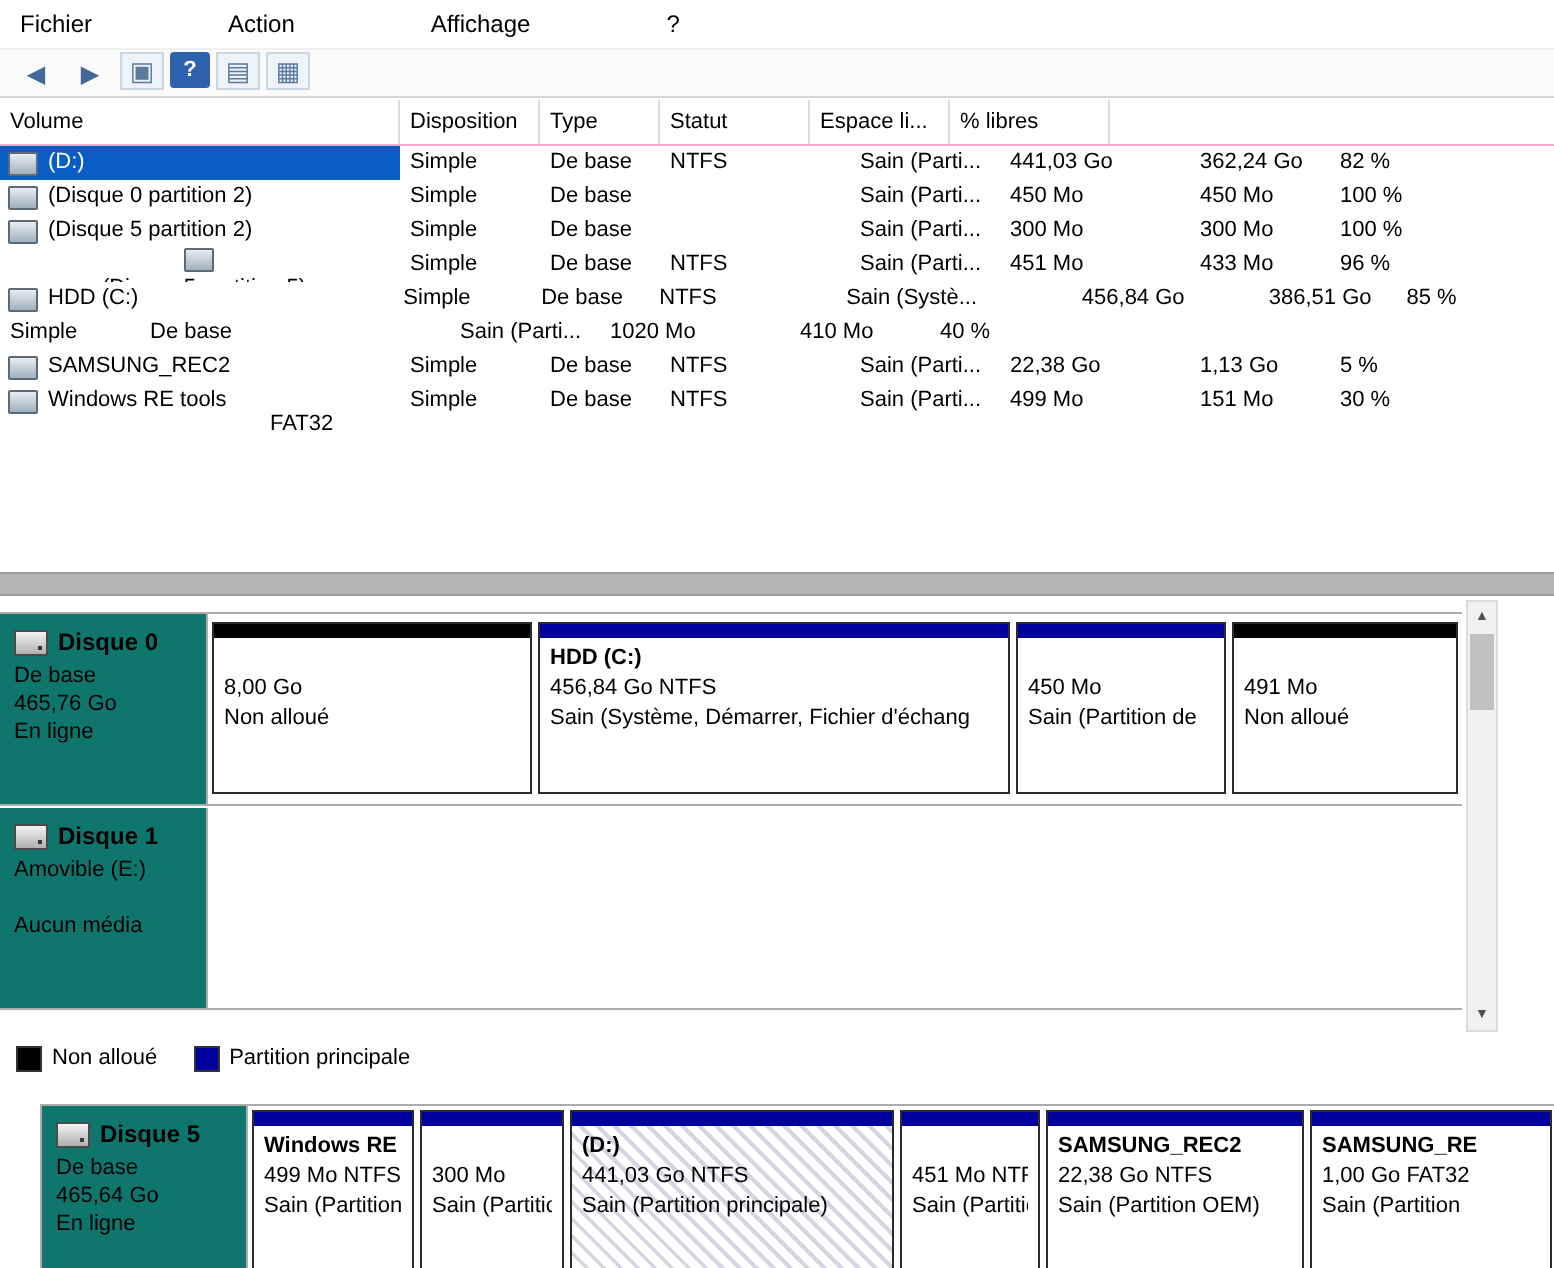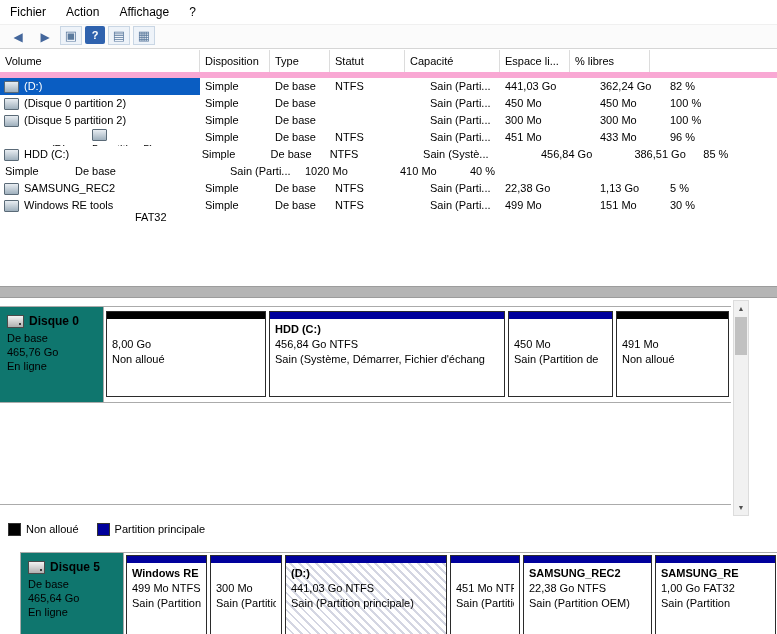"Fichier" .menubar { gap: none -> 48px }
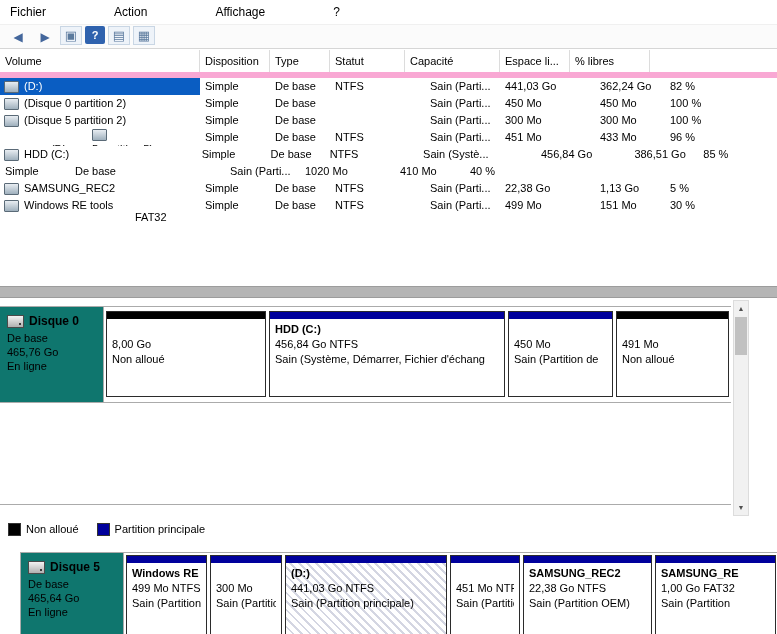"Volume" .lv-header { border-bottom: 6px solid #f9a8d4 -> 1px solid #f9a8d4 }
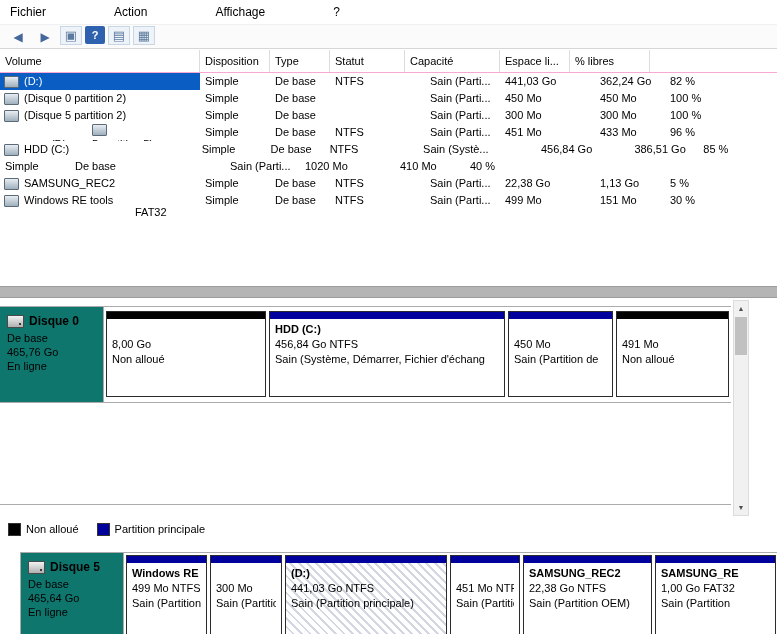"Capacité" div.lv-hcell { html: <div>Capacité</div> -> none }
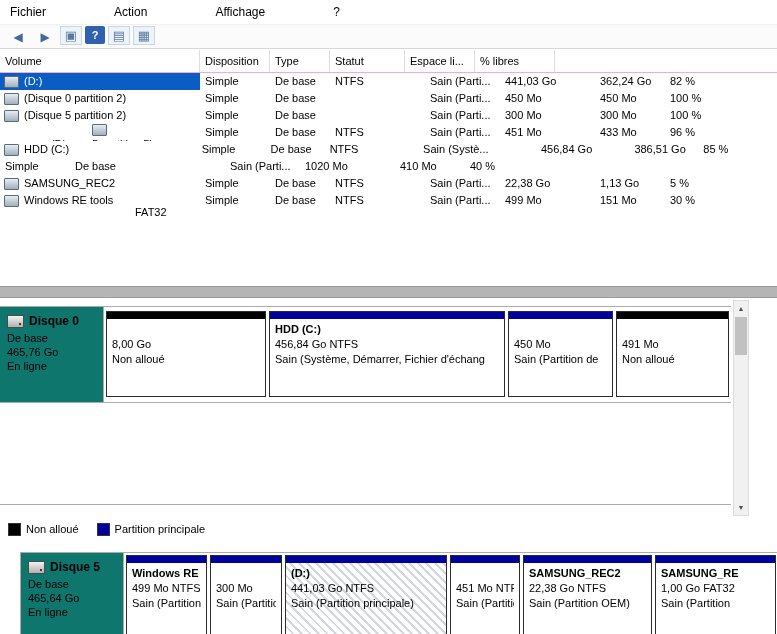"Disque 1" div.disk-panel { html: none -> <div> <div> <span></span> <span>Disque 1</span> </div> <div>Amovible (E:)</div> <div></div> <div>Aucun média</div> </div> }
